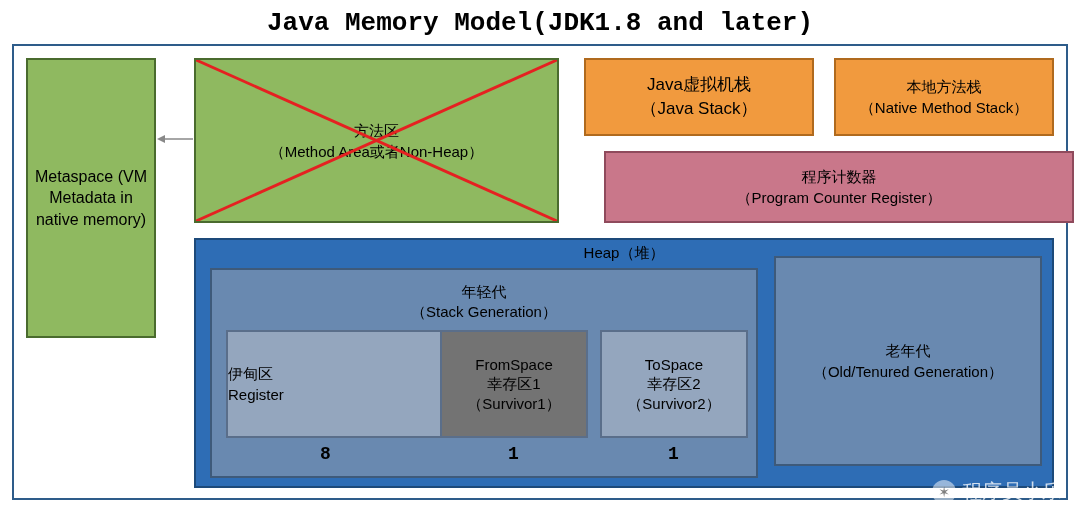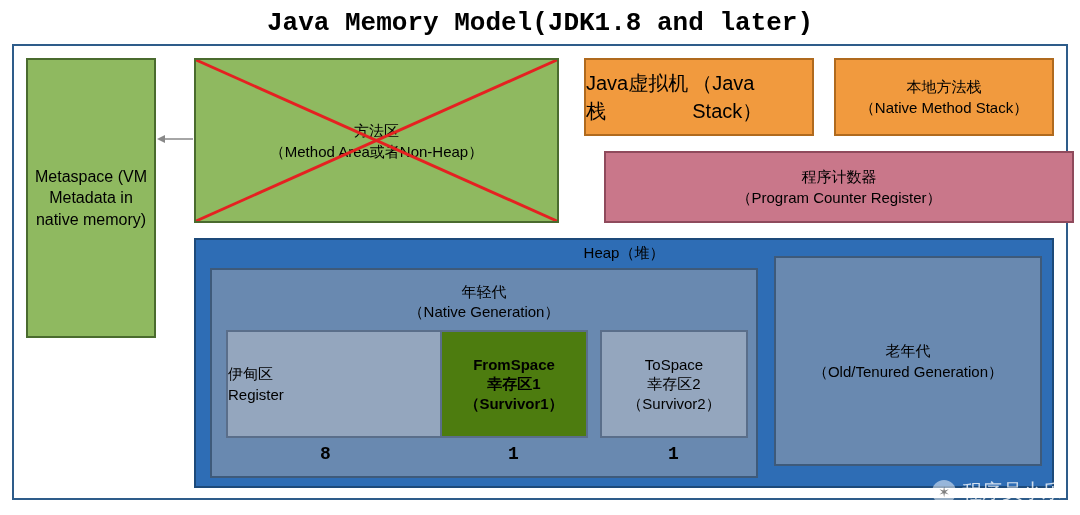"Java虚拟机栈" .java-stack { flex-direction: none -> column; font-size: 20px -> 17px }
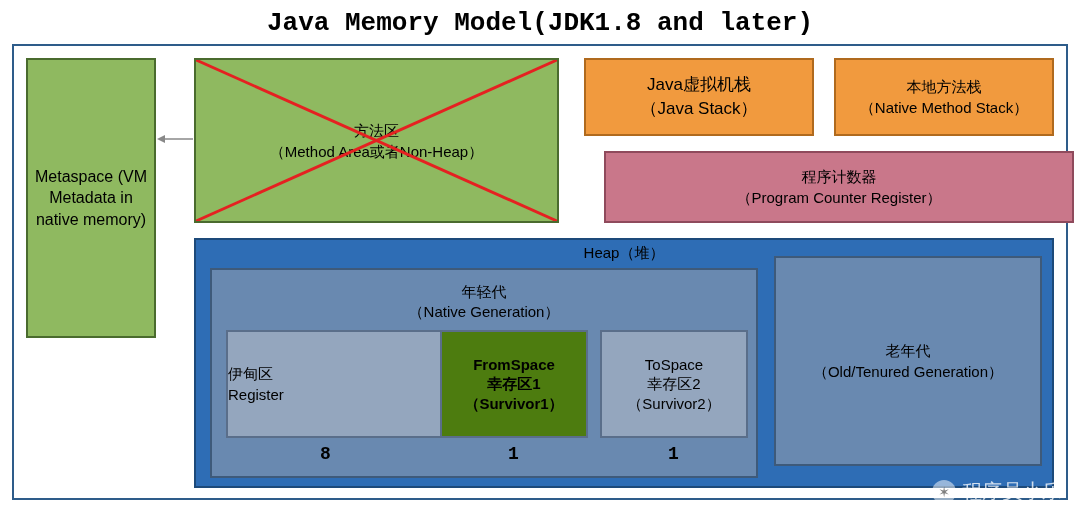"（Native Generation）" div { text: Native -> Stack }
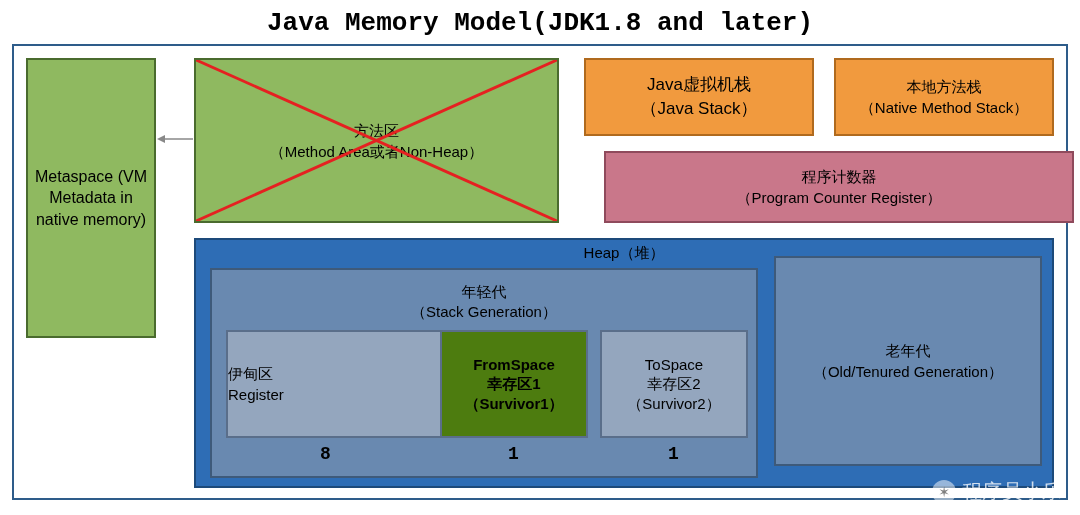"FromSpace" .survivor1 { background: #4d7c0f -> #737373; font-weight: bold -> none }
